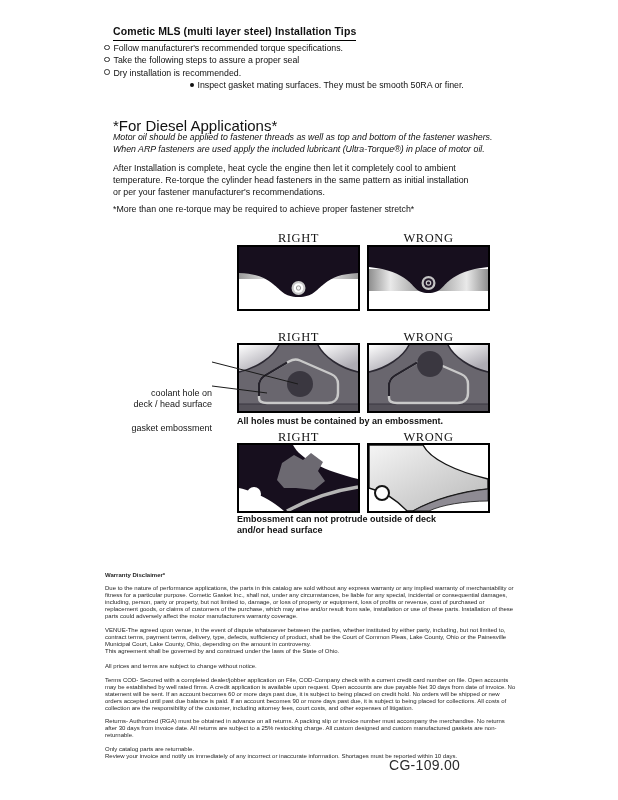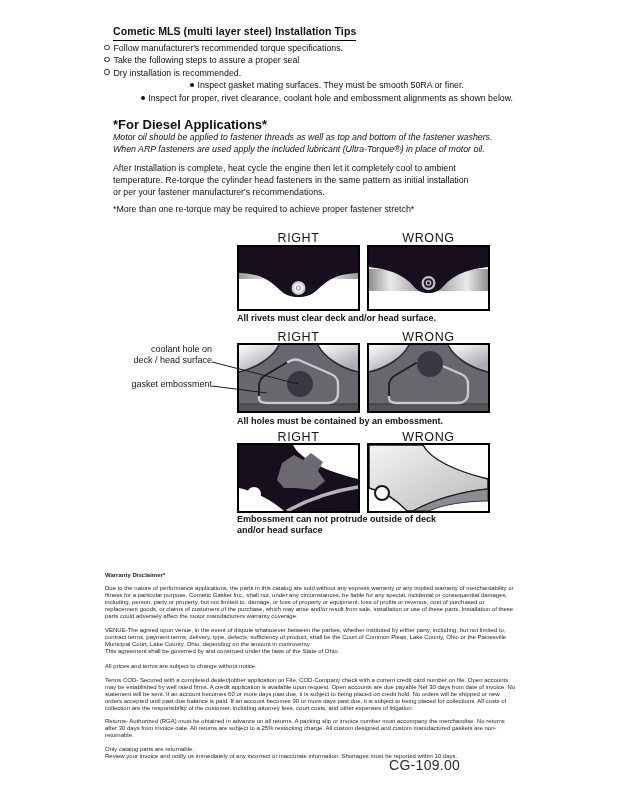"Inspect for proper, rivet clearance," div.sblt { html: <div>Inspect for proper, rivet clearance, coolant hole and embossment alignments as shown below.</div> -> none }
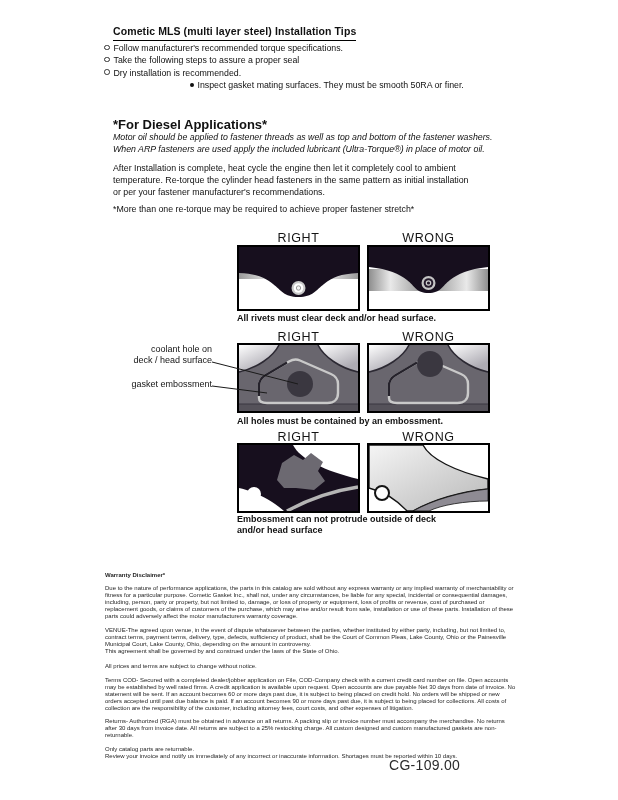"*For Diesel Applications*" .sec-head { font-size: 13px -> 15px; font-weight: bold -> normal }
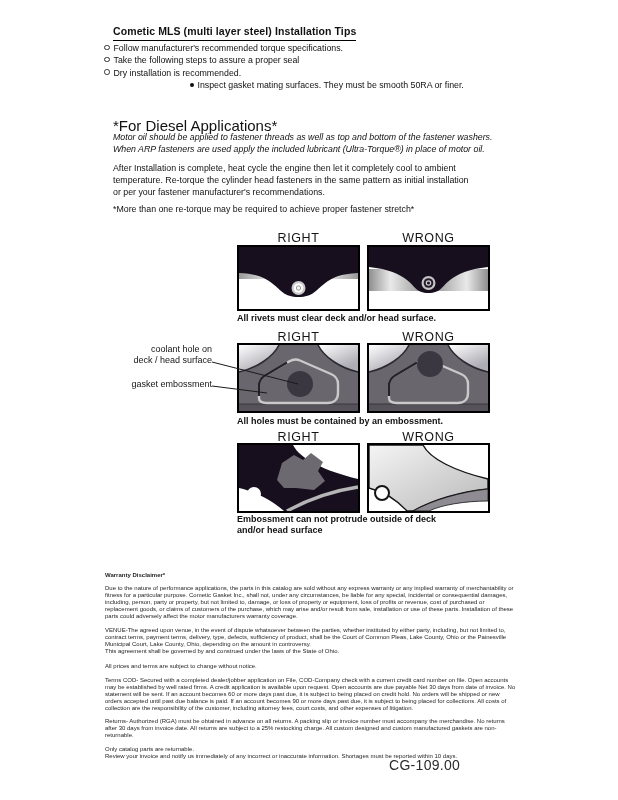"RIGHT" .dlabel { font-family: none -> Liberation Serif, serif }
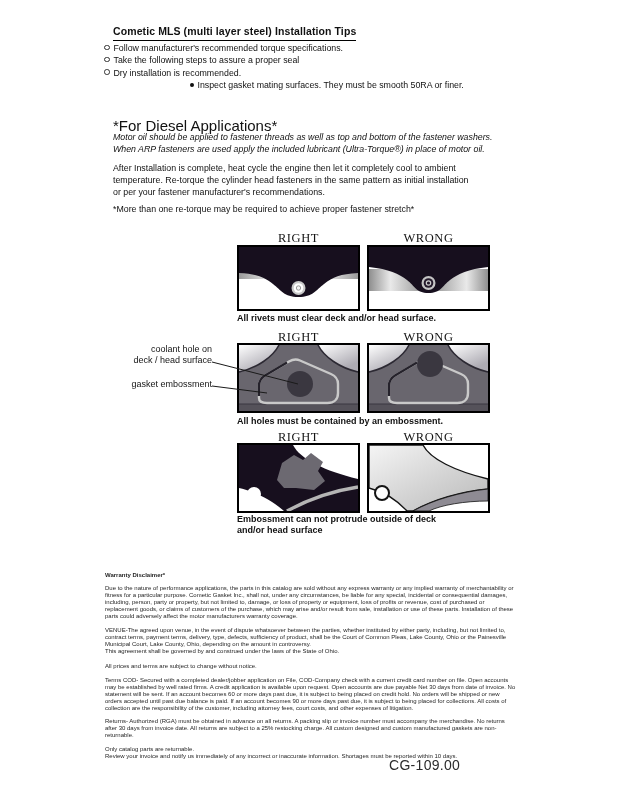"All rivets must clear deck" div.abs { html: <div>All rivets must clear deck and/or head surface.</div> -> none }
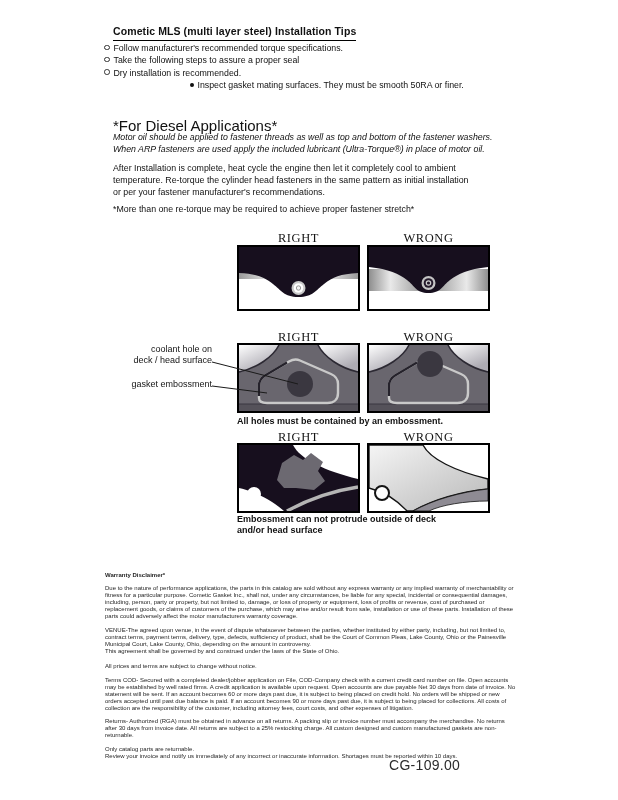"coolant hole on" .ptr-label { margin-top: none -> 44px }
